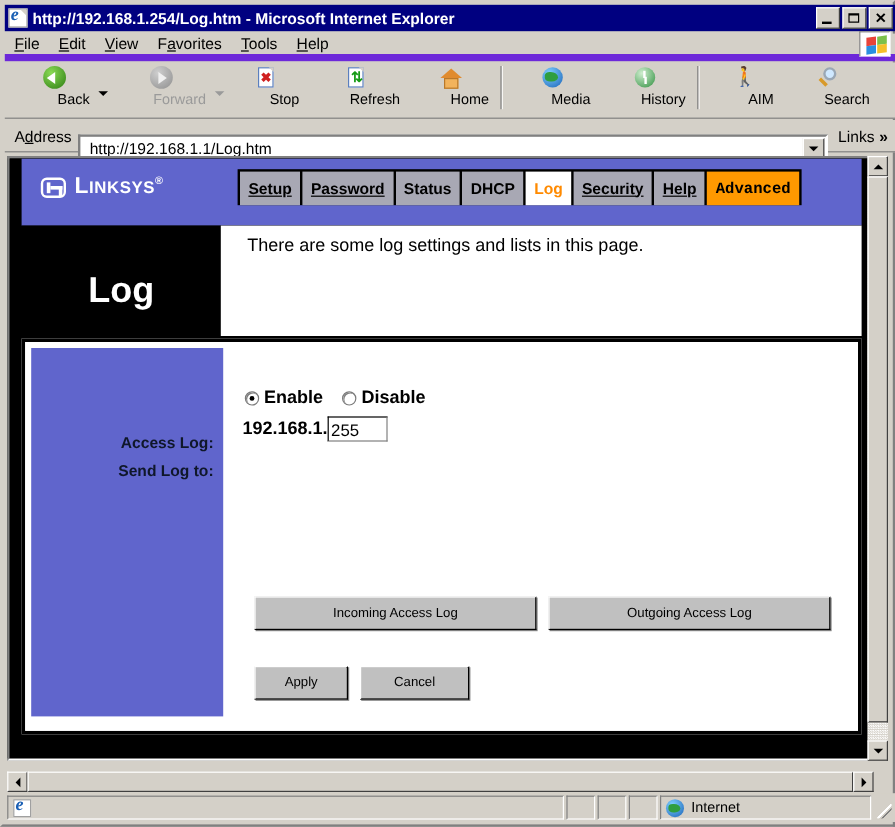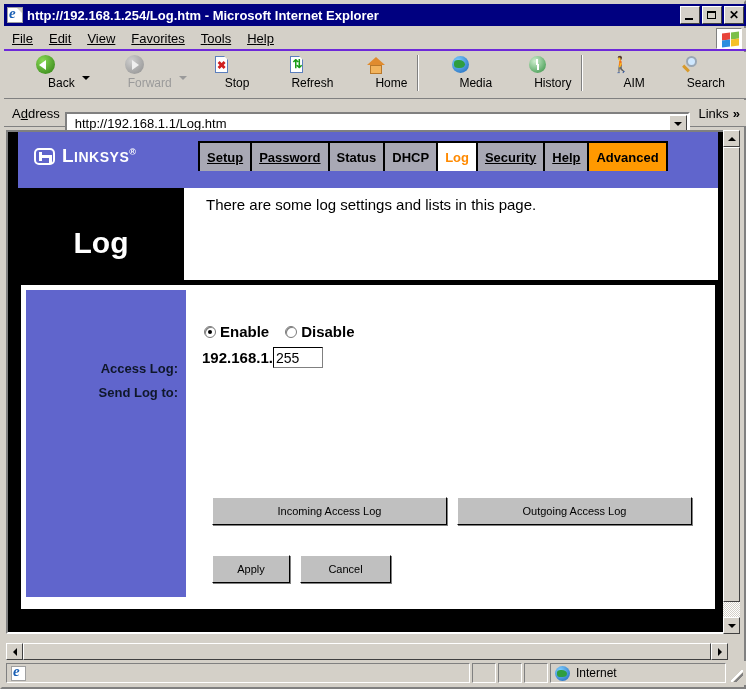"File" #menubar { border-bottom: 2px solid #6d28d9 -> 6px solid #6d28d9; text-decoration: underline -> none }
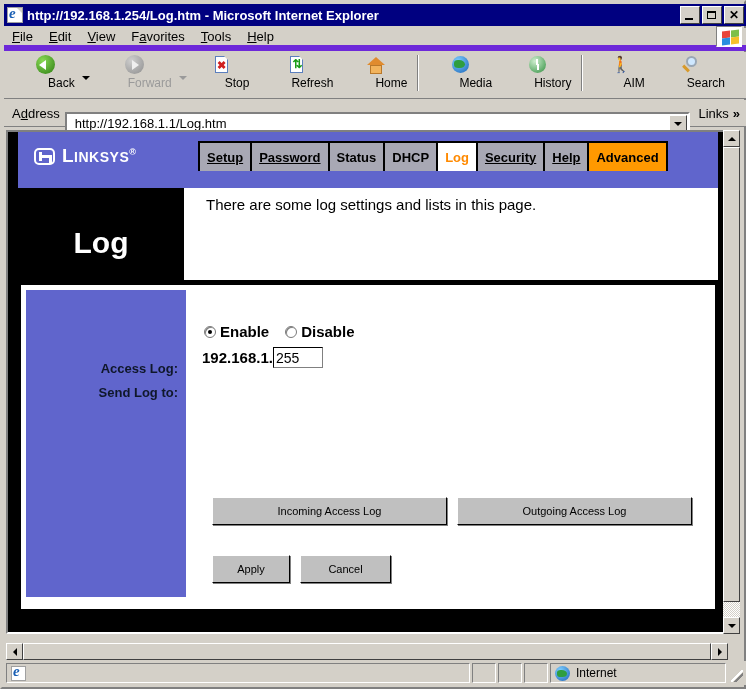"Advanced" .lk-tab.advanced { font-family: none -> Liberation Mono, monospace }
